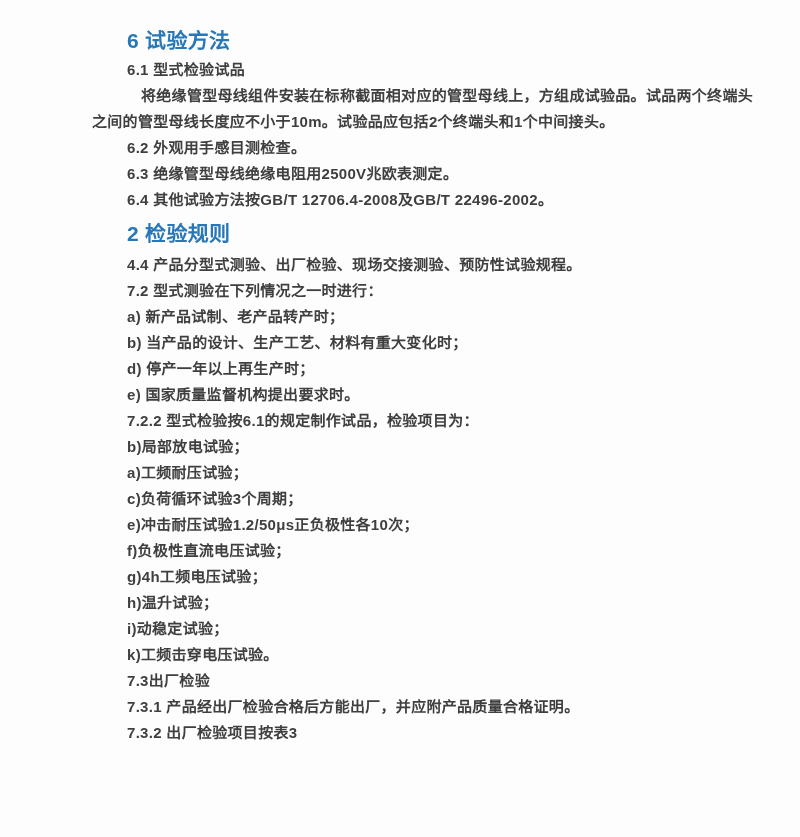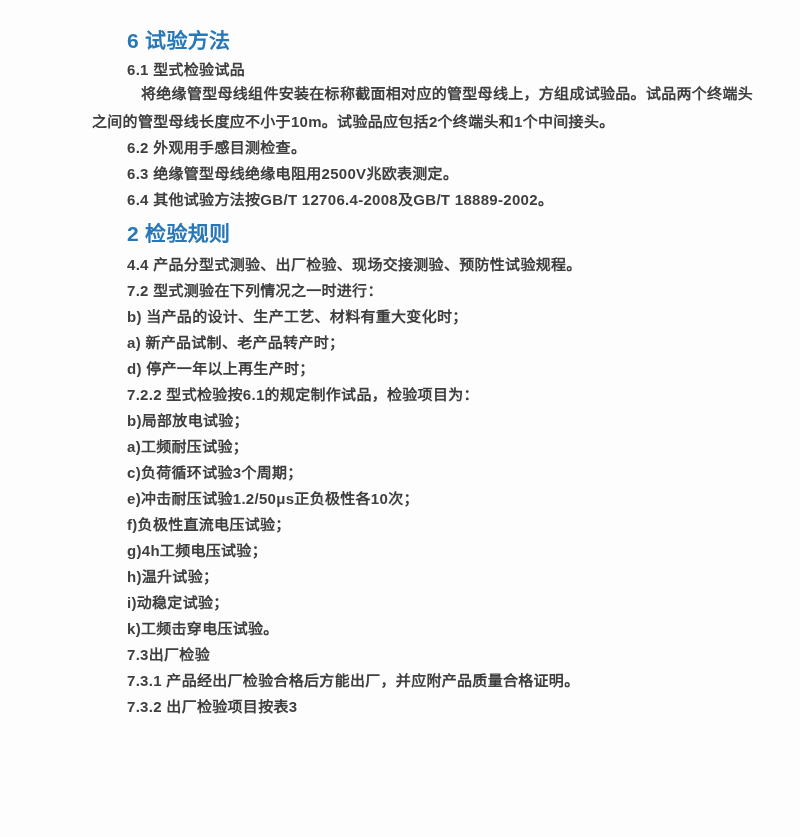"将绝缘管型母线组件安装在标称截面相对应的管型母线上，方组成试验品。试品两个终端头" .para-first { font-family: Liberation Mono, monospace -> none }
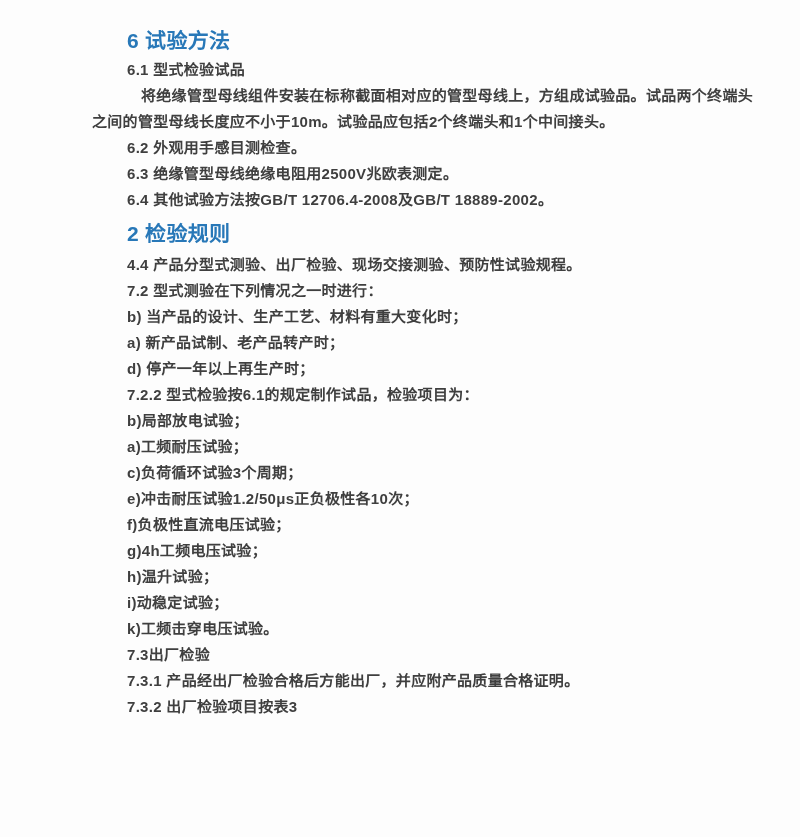"6.4 其他试验方法按GB/T 12706.4-2008及GB/T" div.line { text: 18889-2002 -> 22496-2002 }
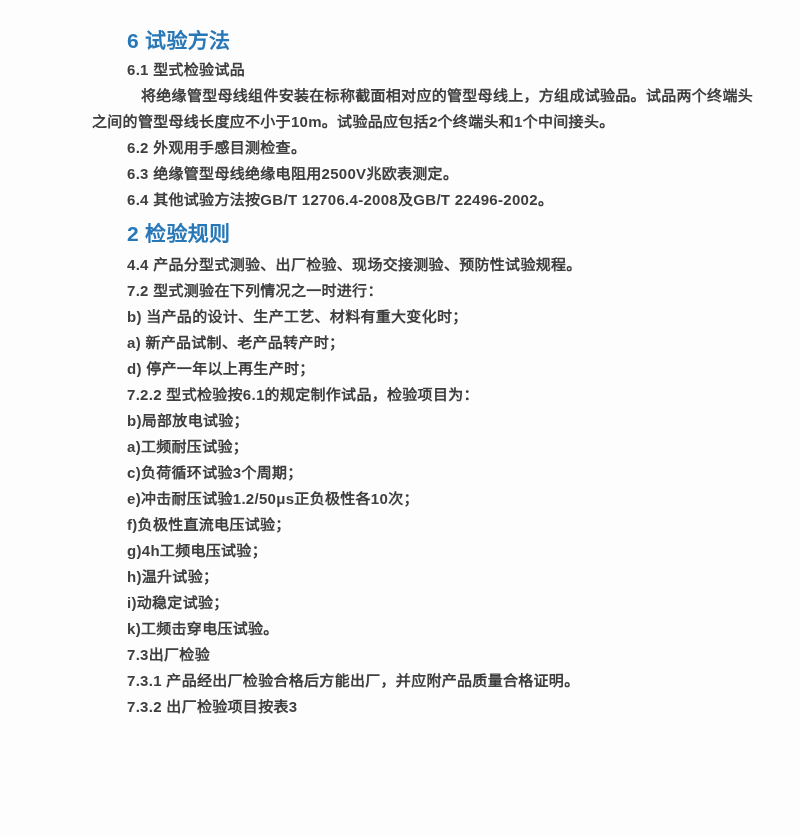"b) 当产品的设计、生产工艺、材料有重大变化时；" div.line { order: before "a) 新产品试制、老产品转产时；" -> after "a) 新产品试制、老产品转产时；" }
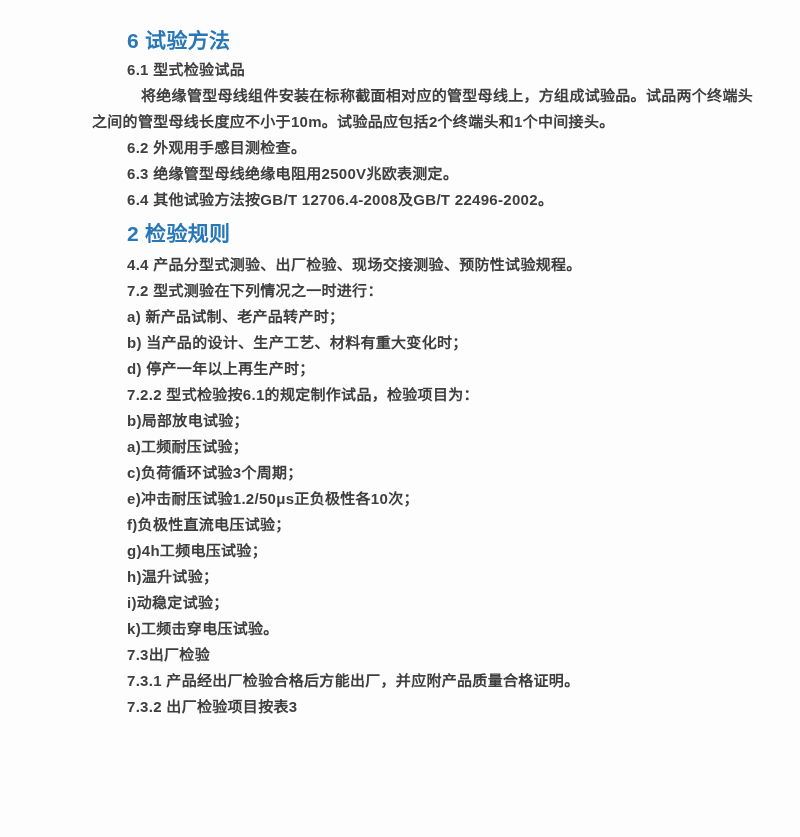"e) 国家质量监督机构提出要求时。" div.line { html: none -> <div>e) 国家质量监督机构提出要求时。</div> }
